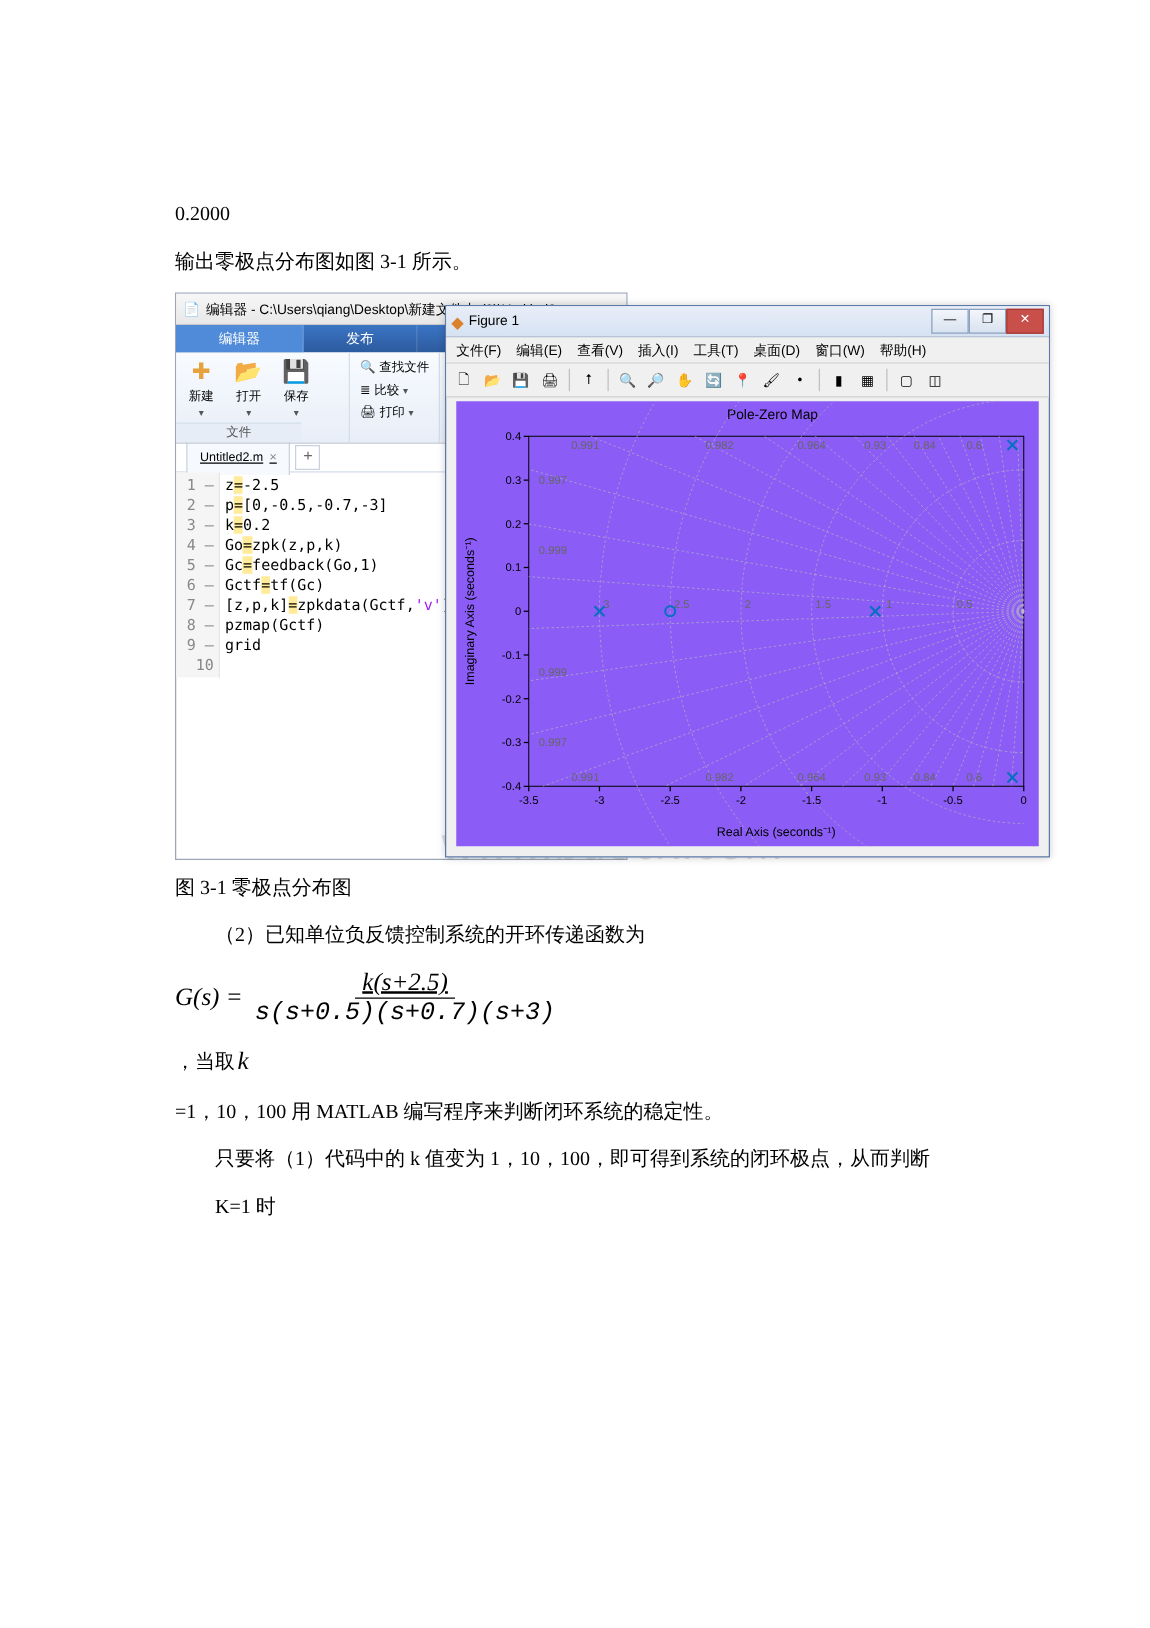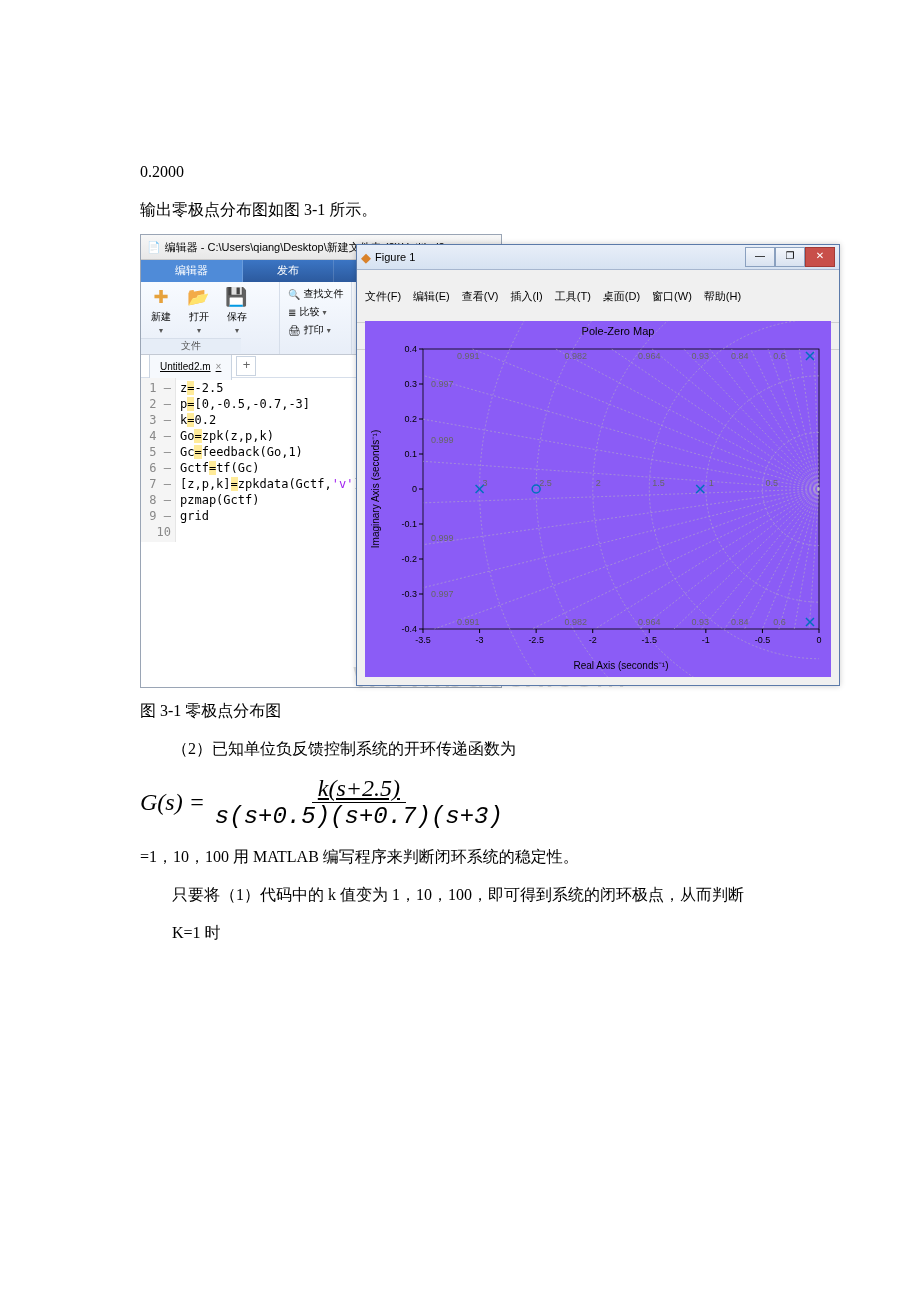"文件(F)" .fig-menubar { padding: 16px 8px -> 0 8px }
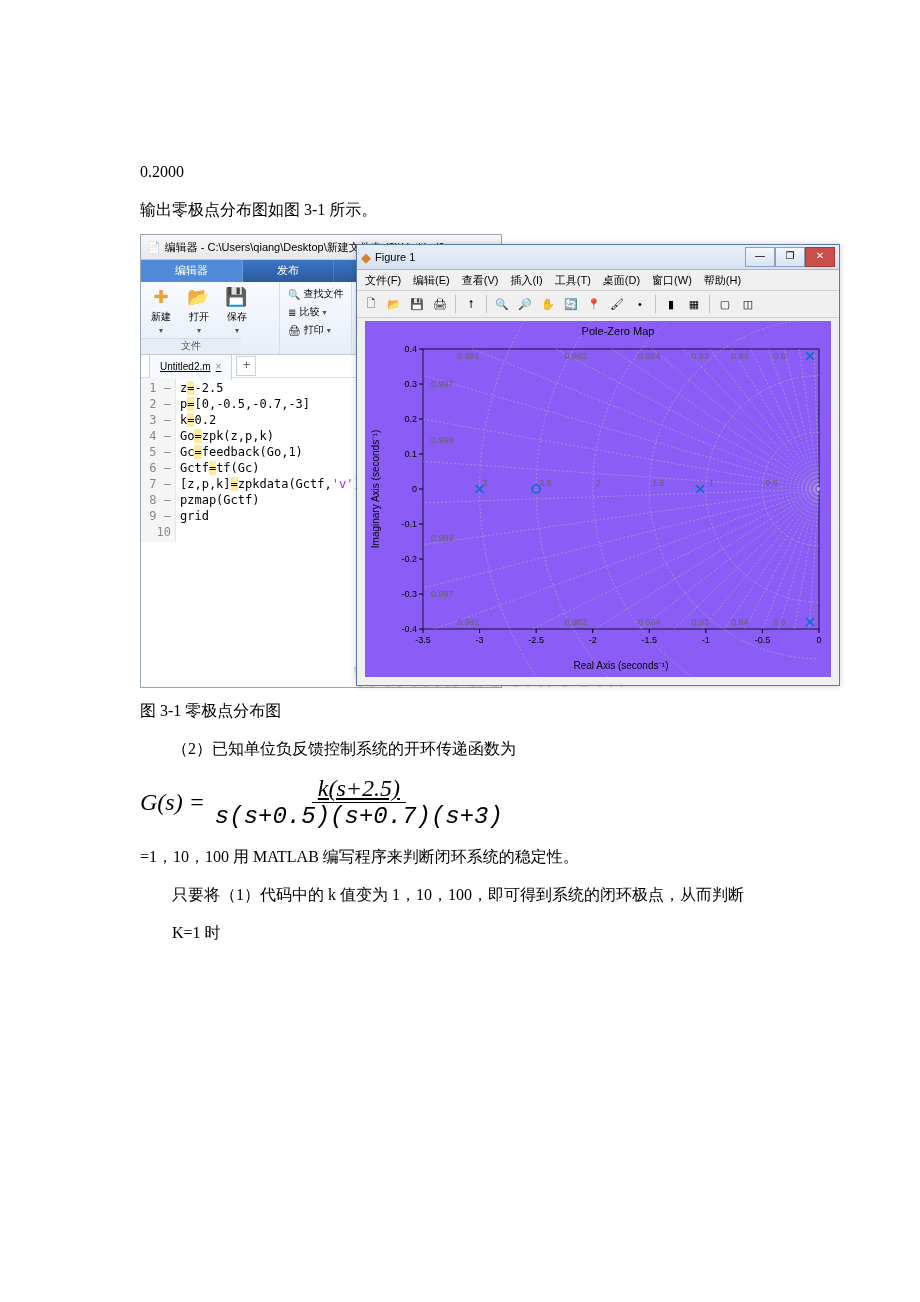"G(s) =" .formula { font-size: 24px -> 20px }
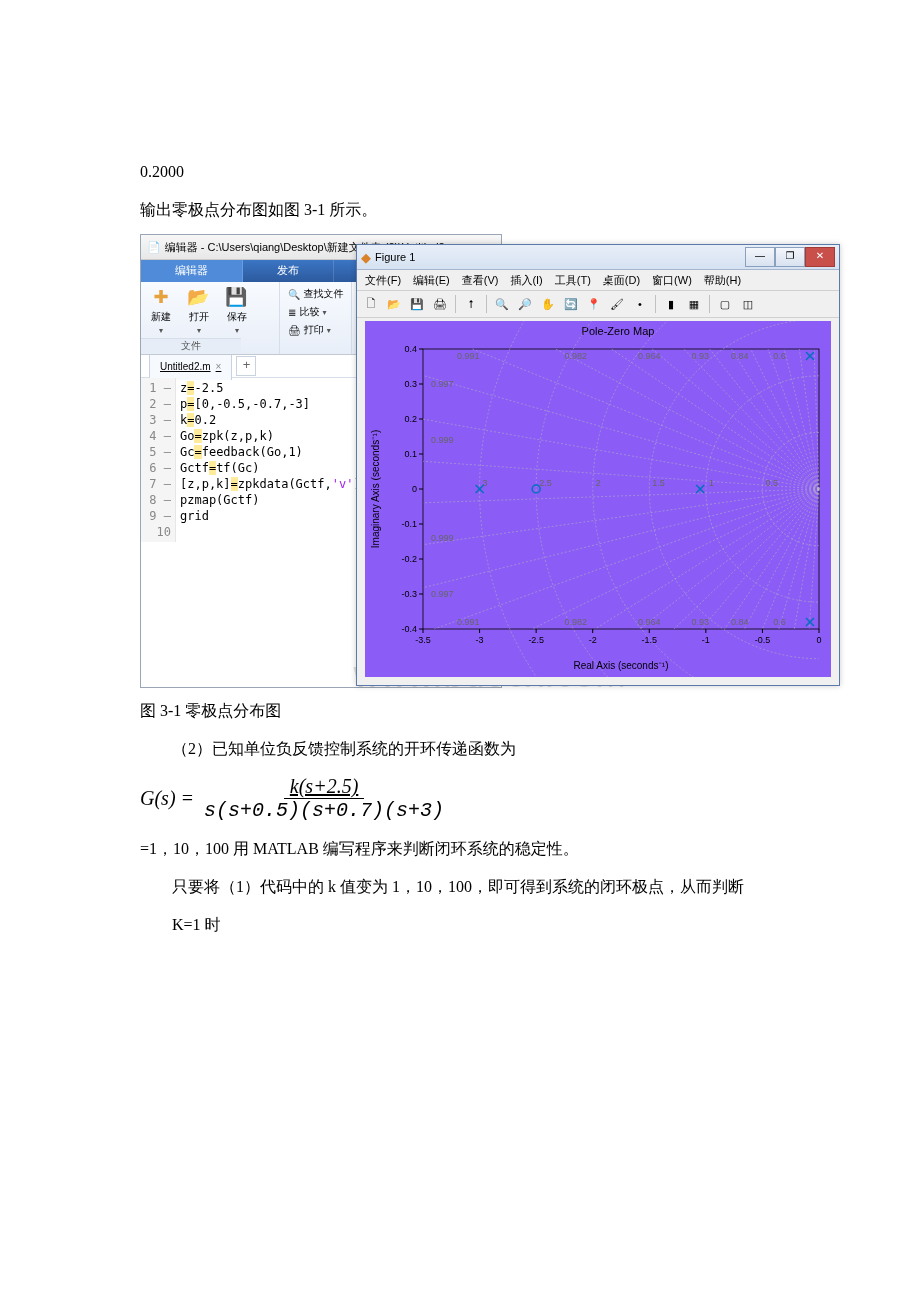"，当取" div.when-k { html: none -> <div> <span>，当取</span> <span>k</span> </div> }
